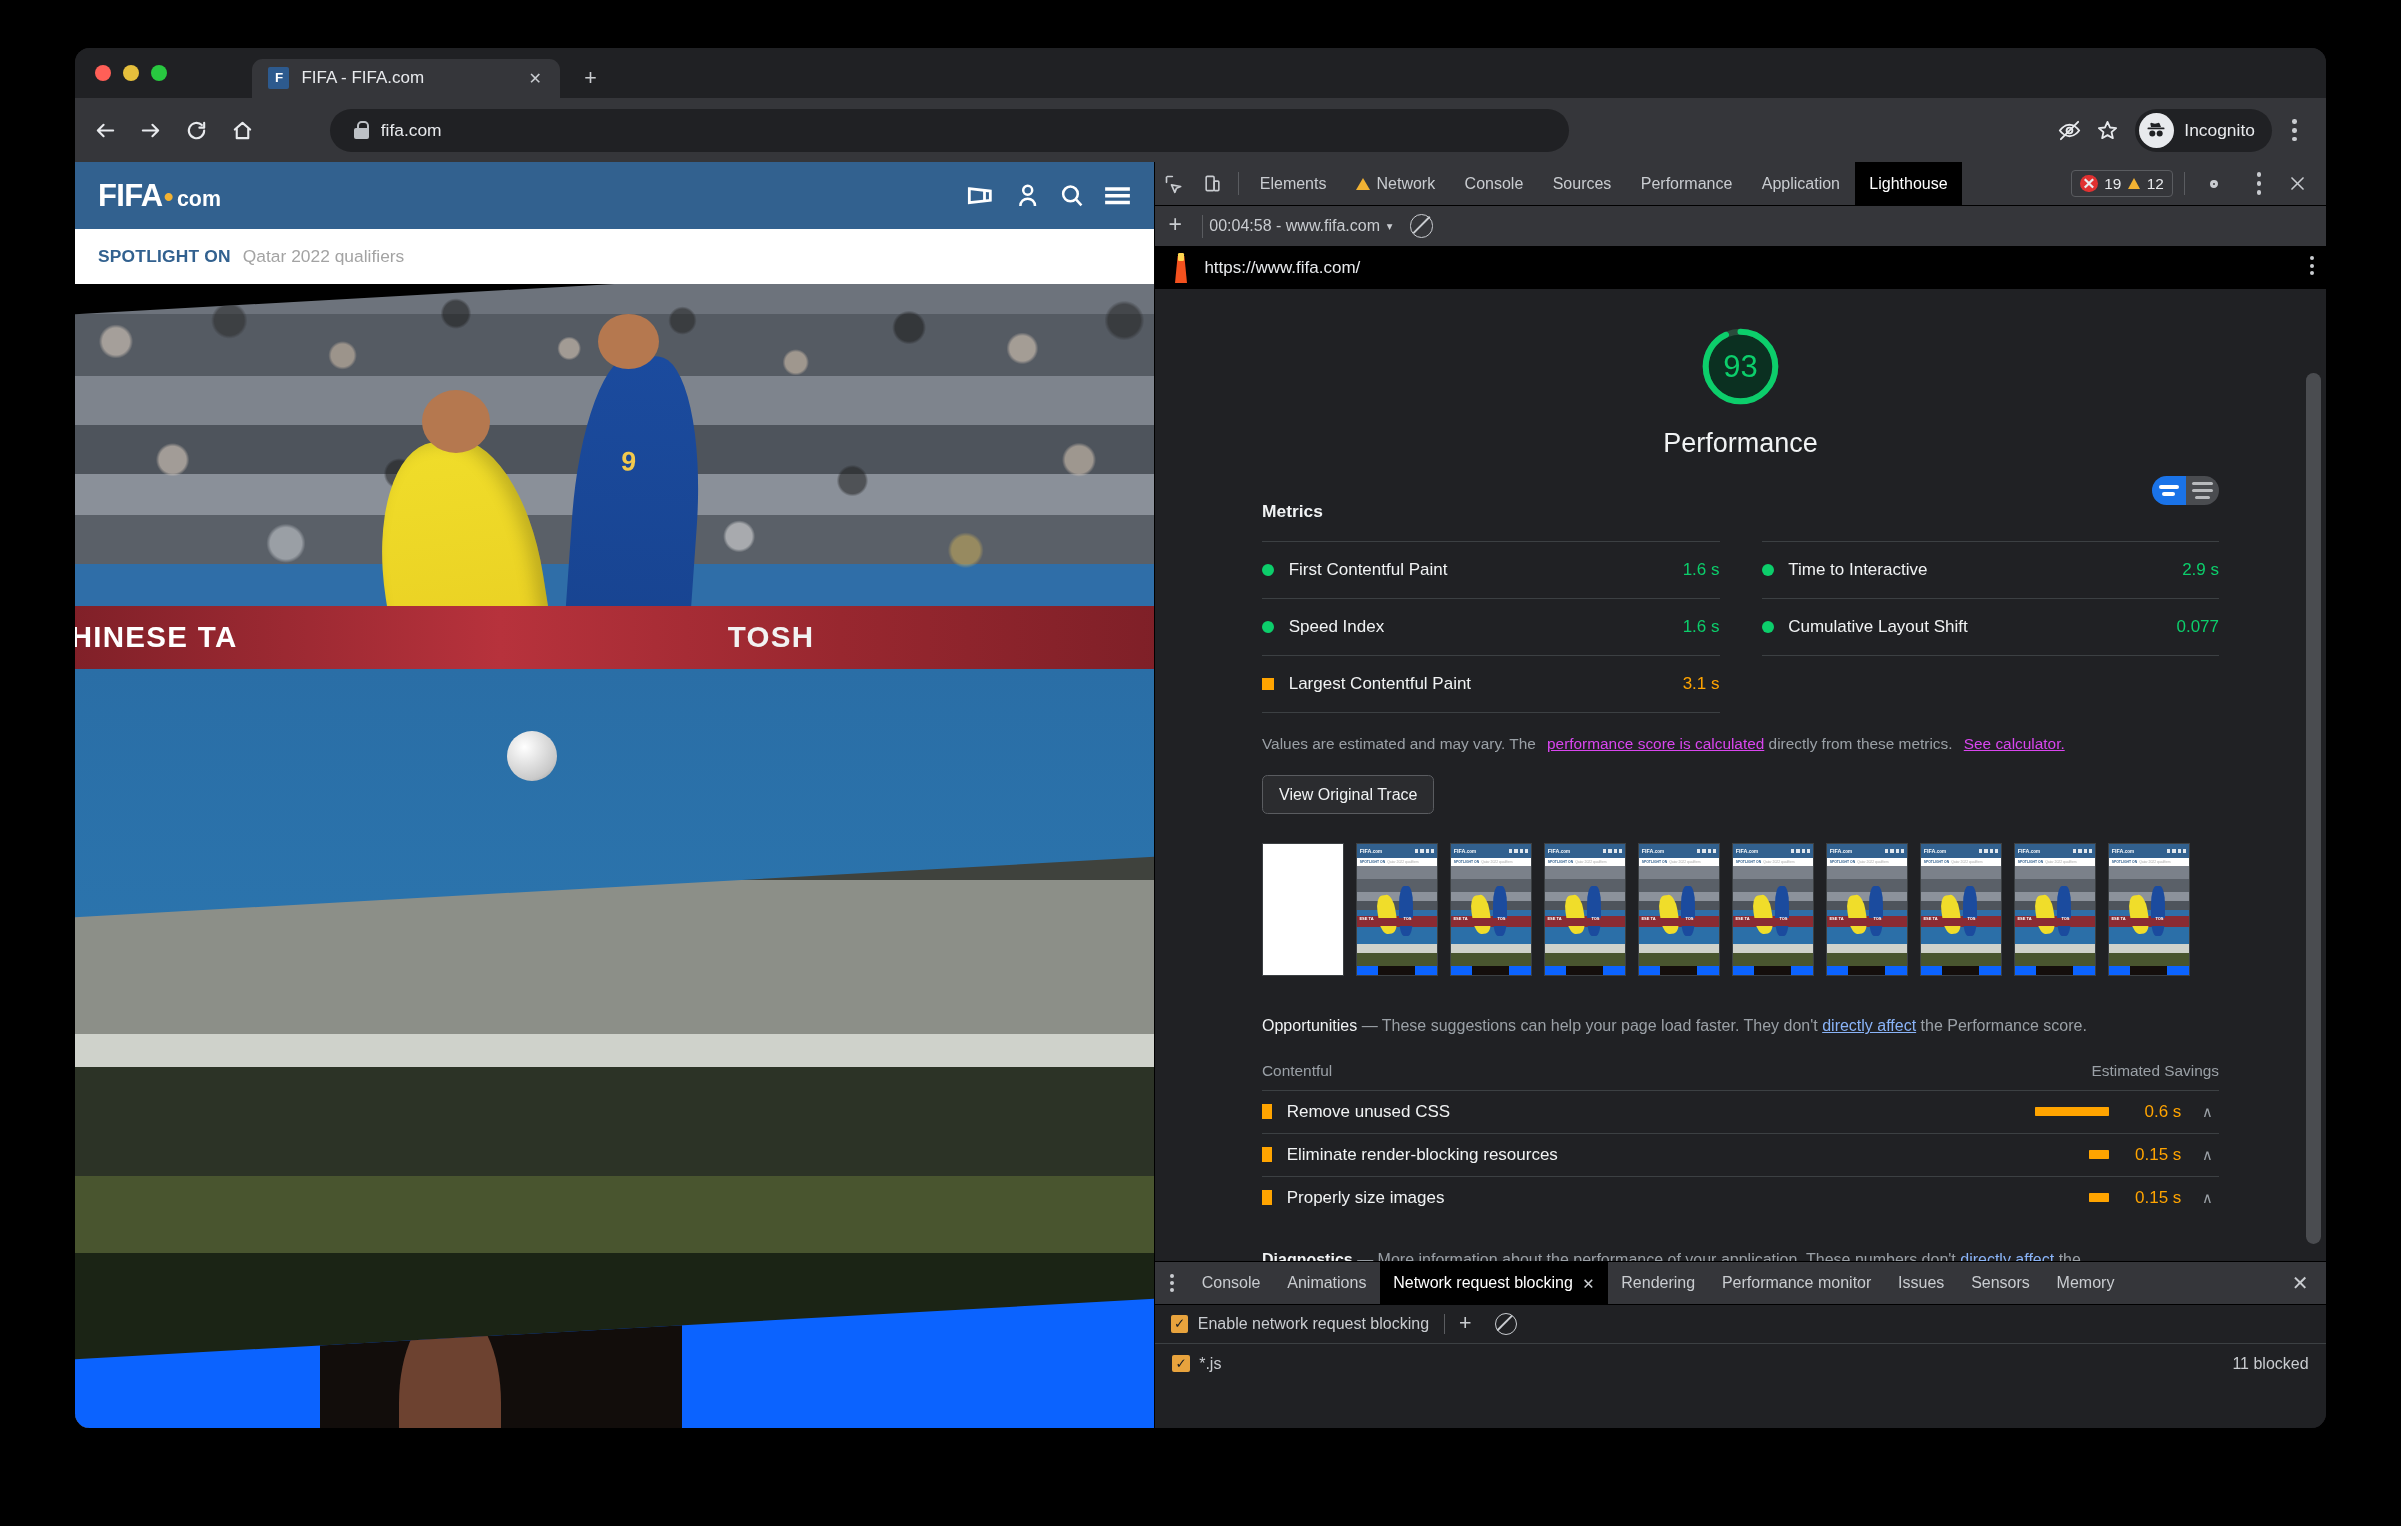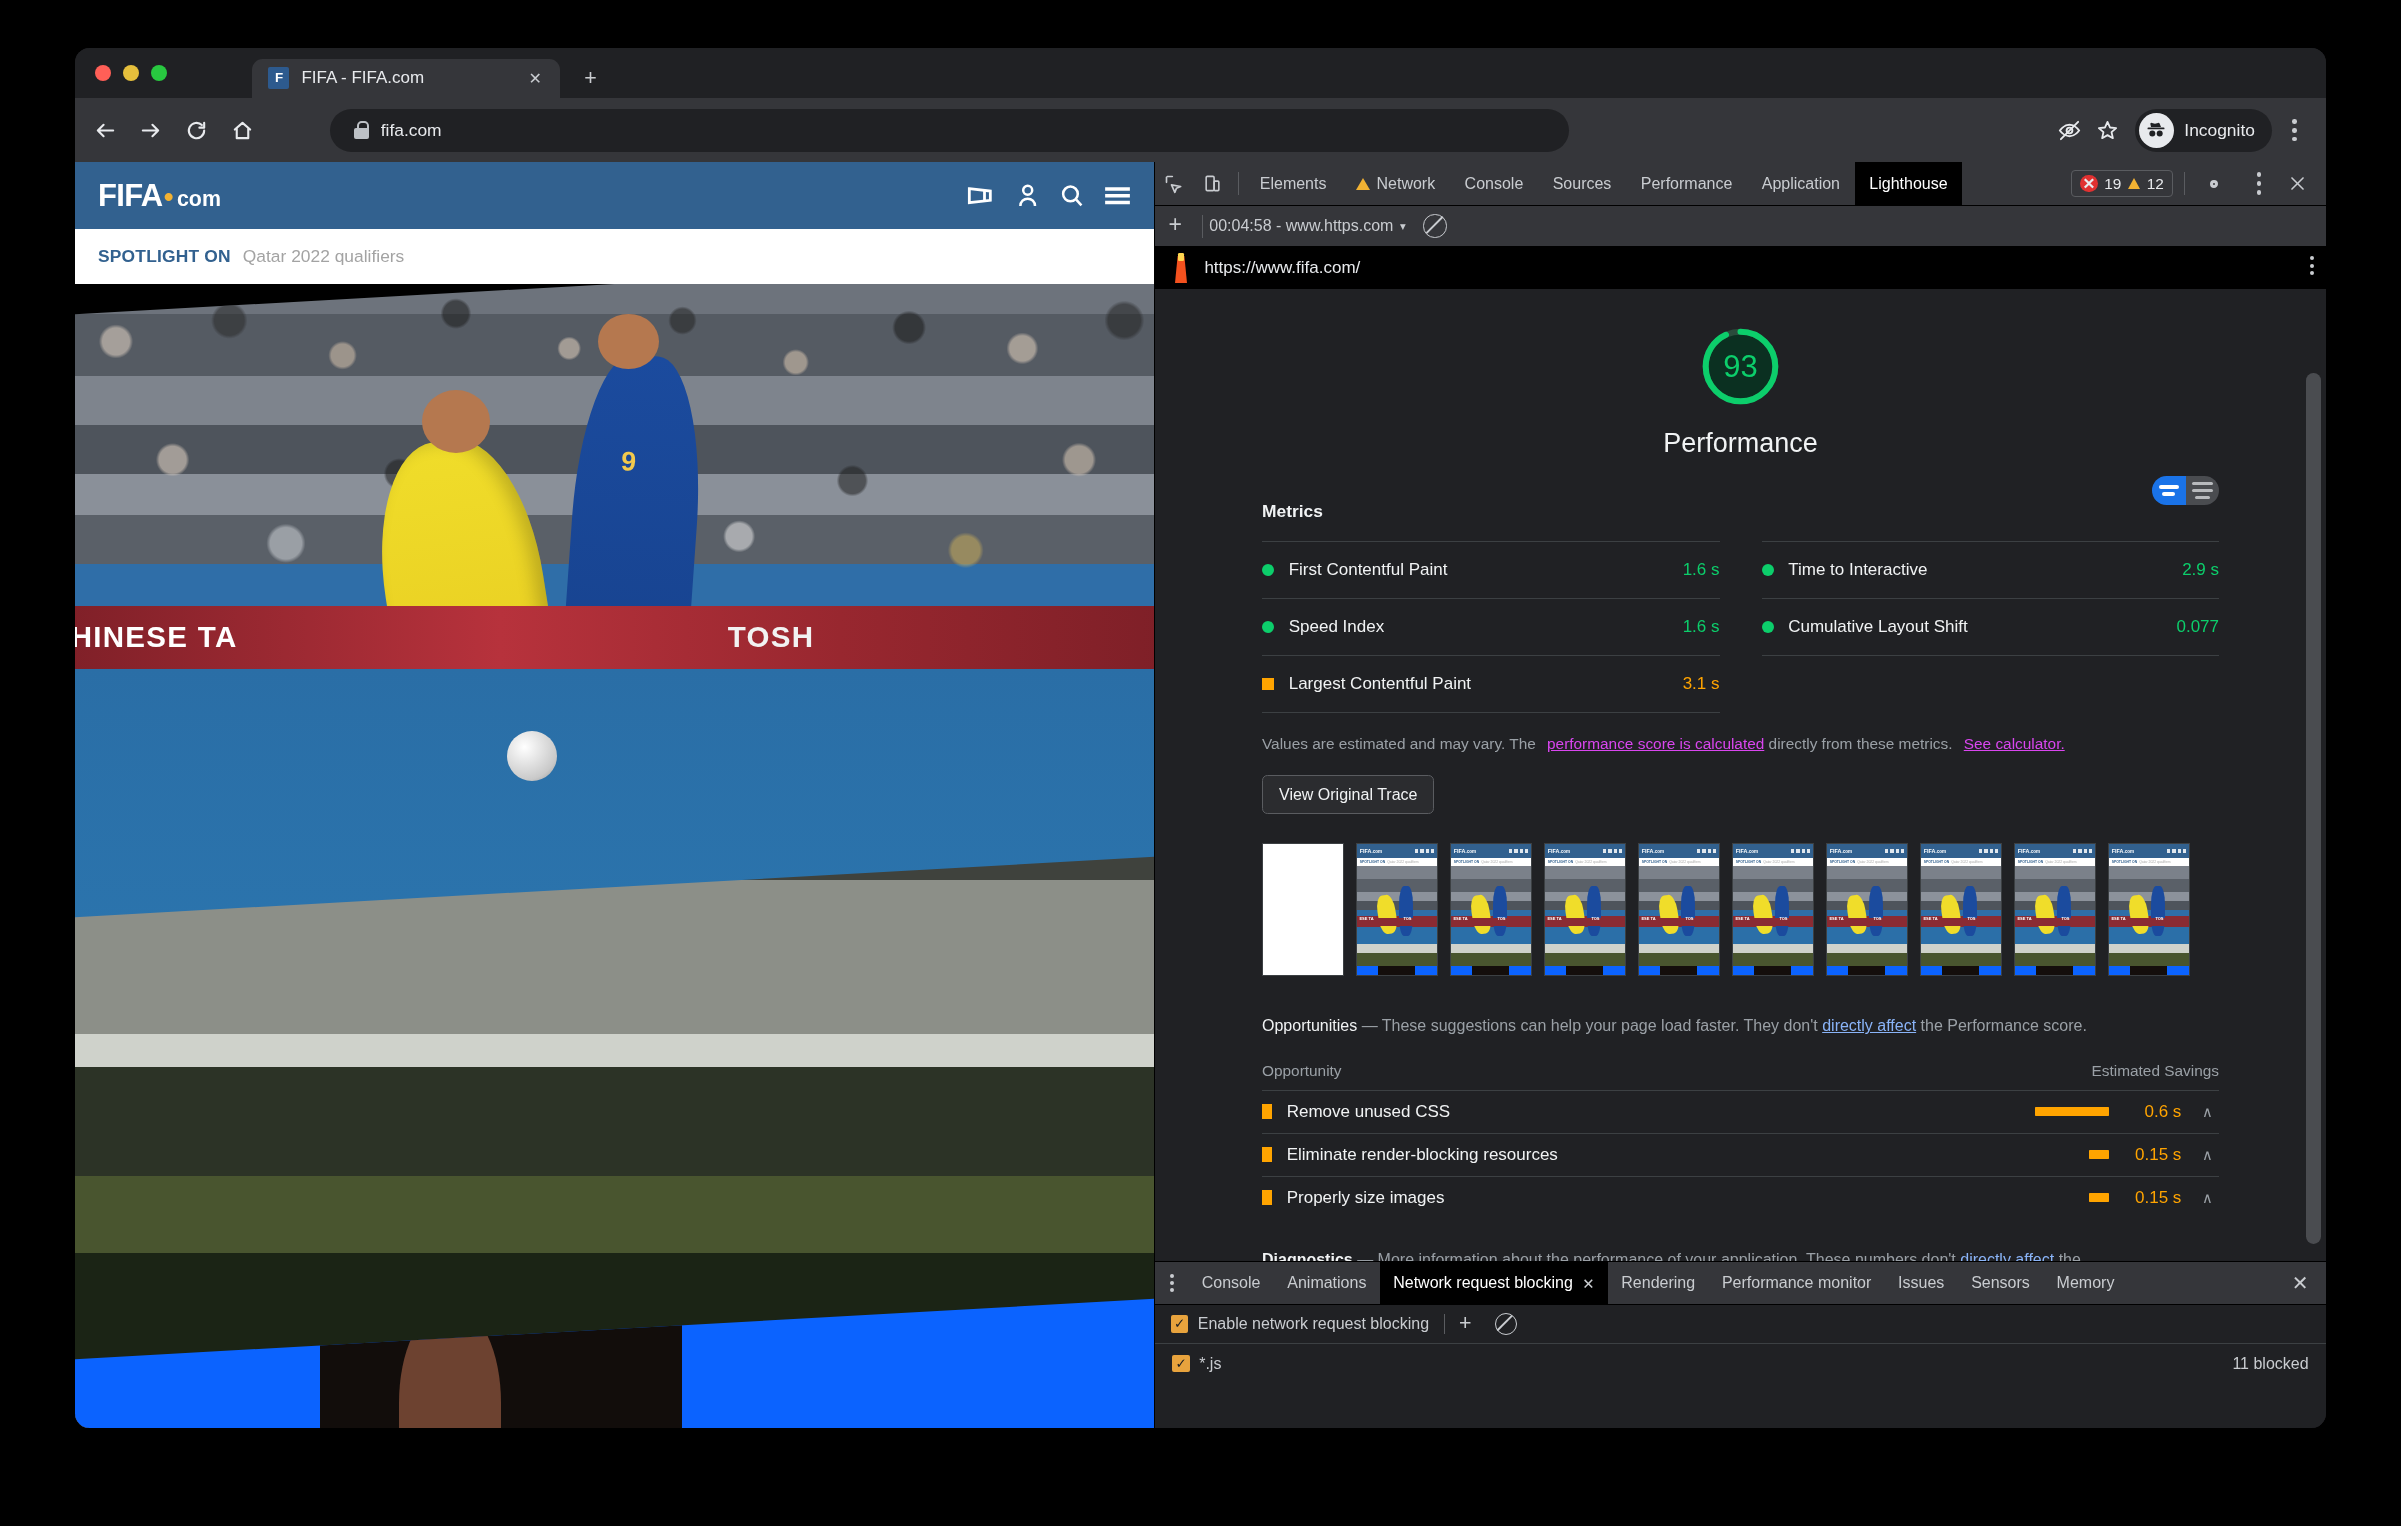"00:04:58 - www.https.com" span { text: www.https.com -> www.fifa.com }
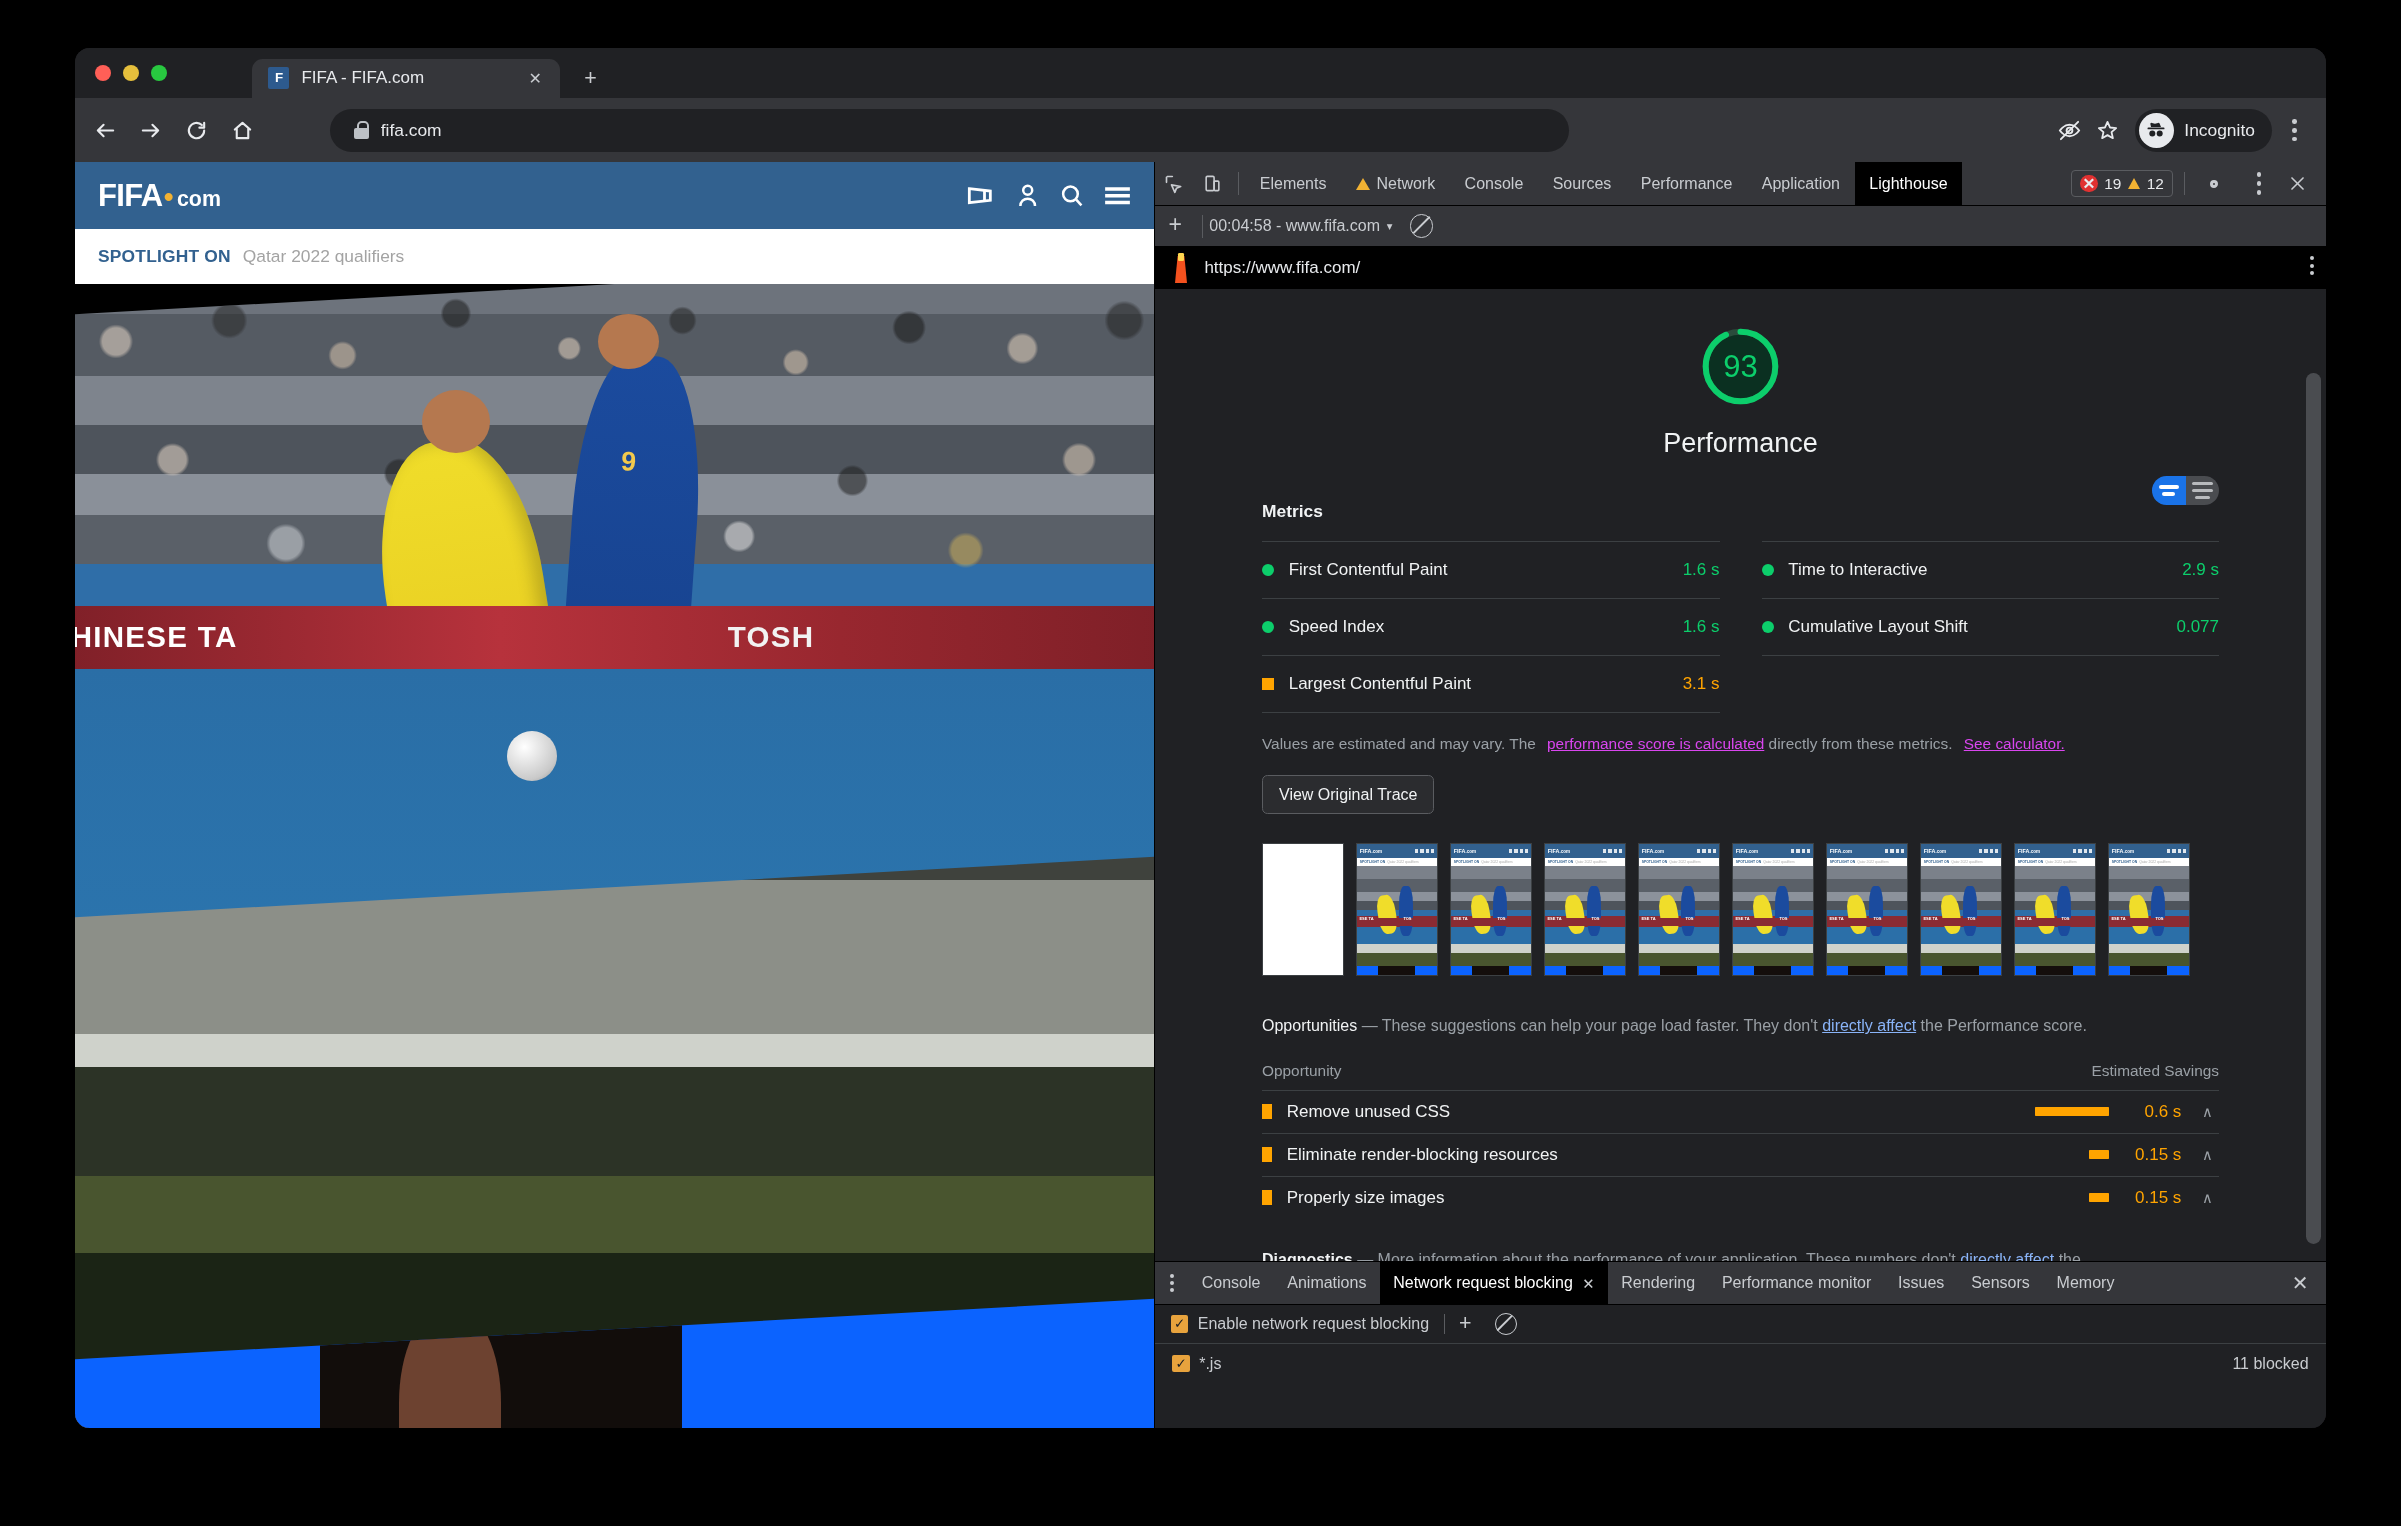"Opportunity" span { text: Opportunity -> Contentful }
